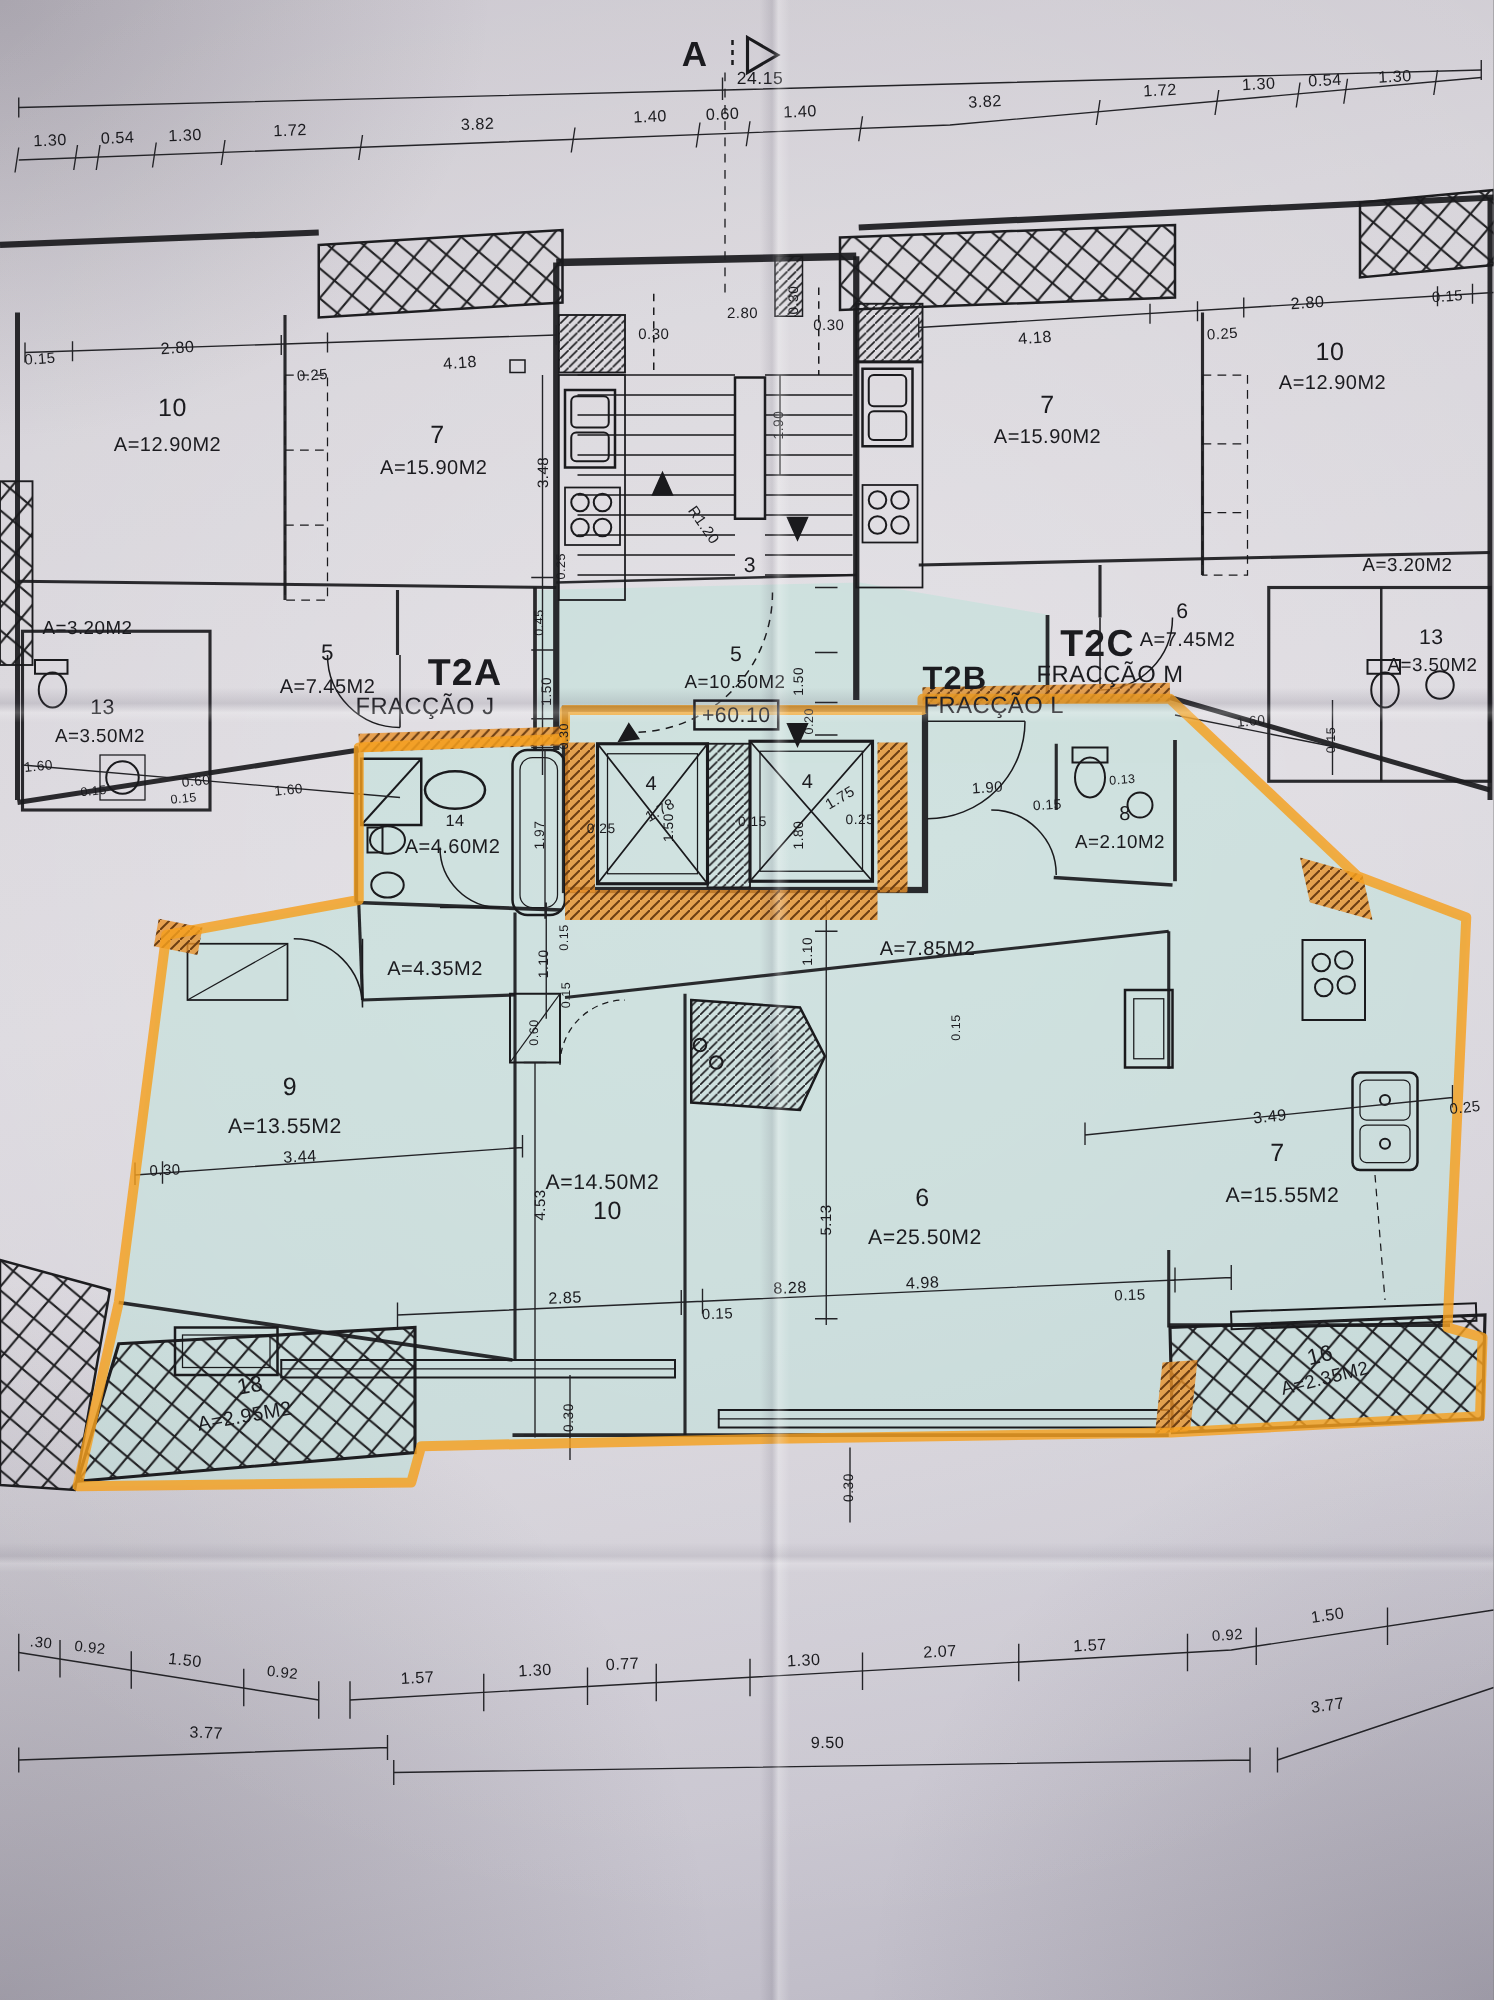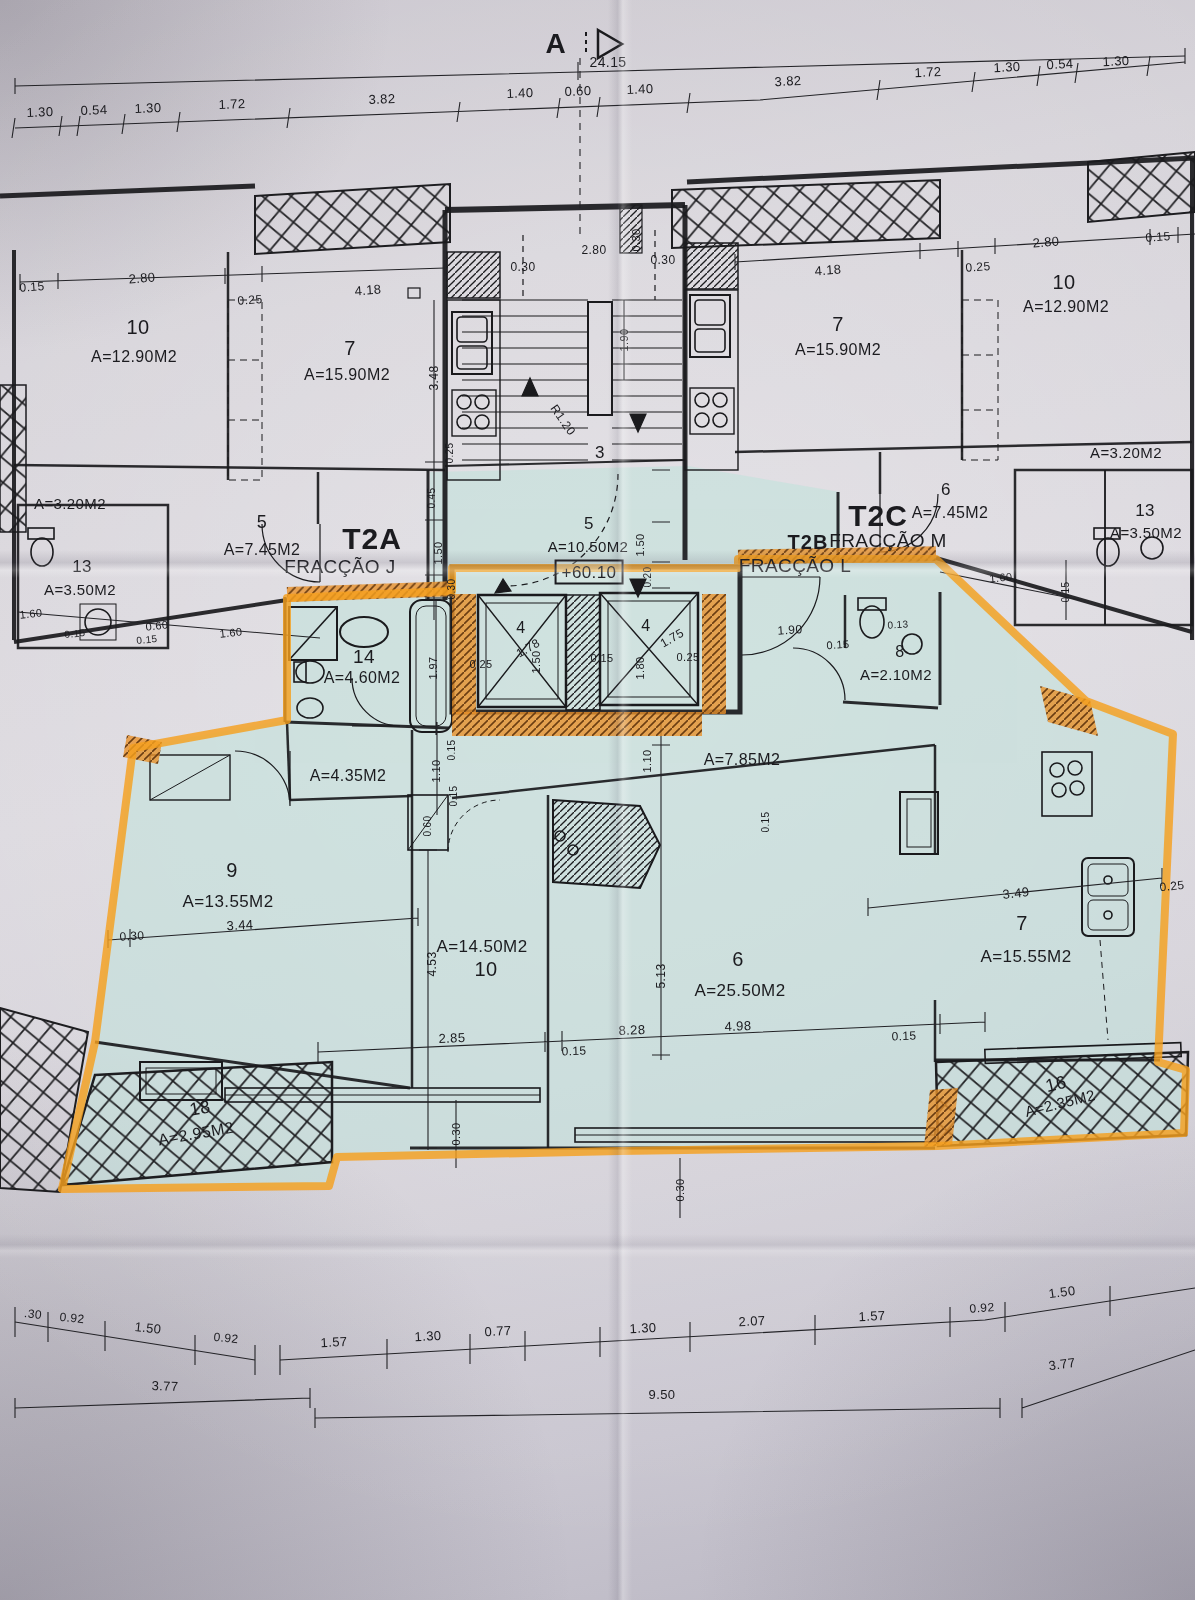"T2B" div.lbl { font-size: 20px -> 26px; left: 808px -> 764px }
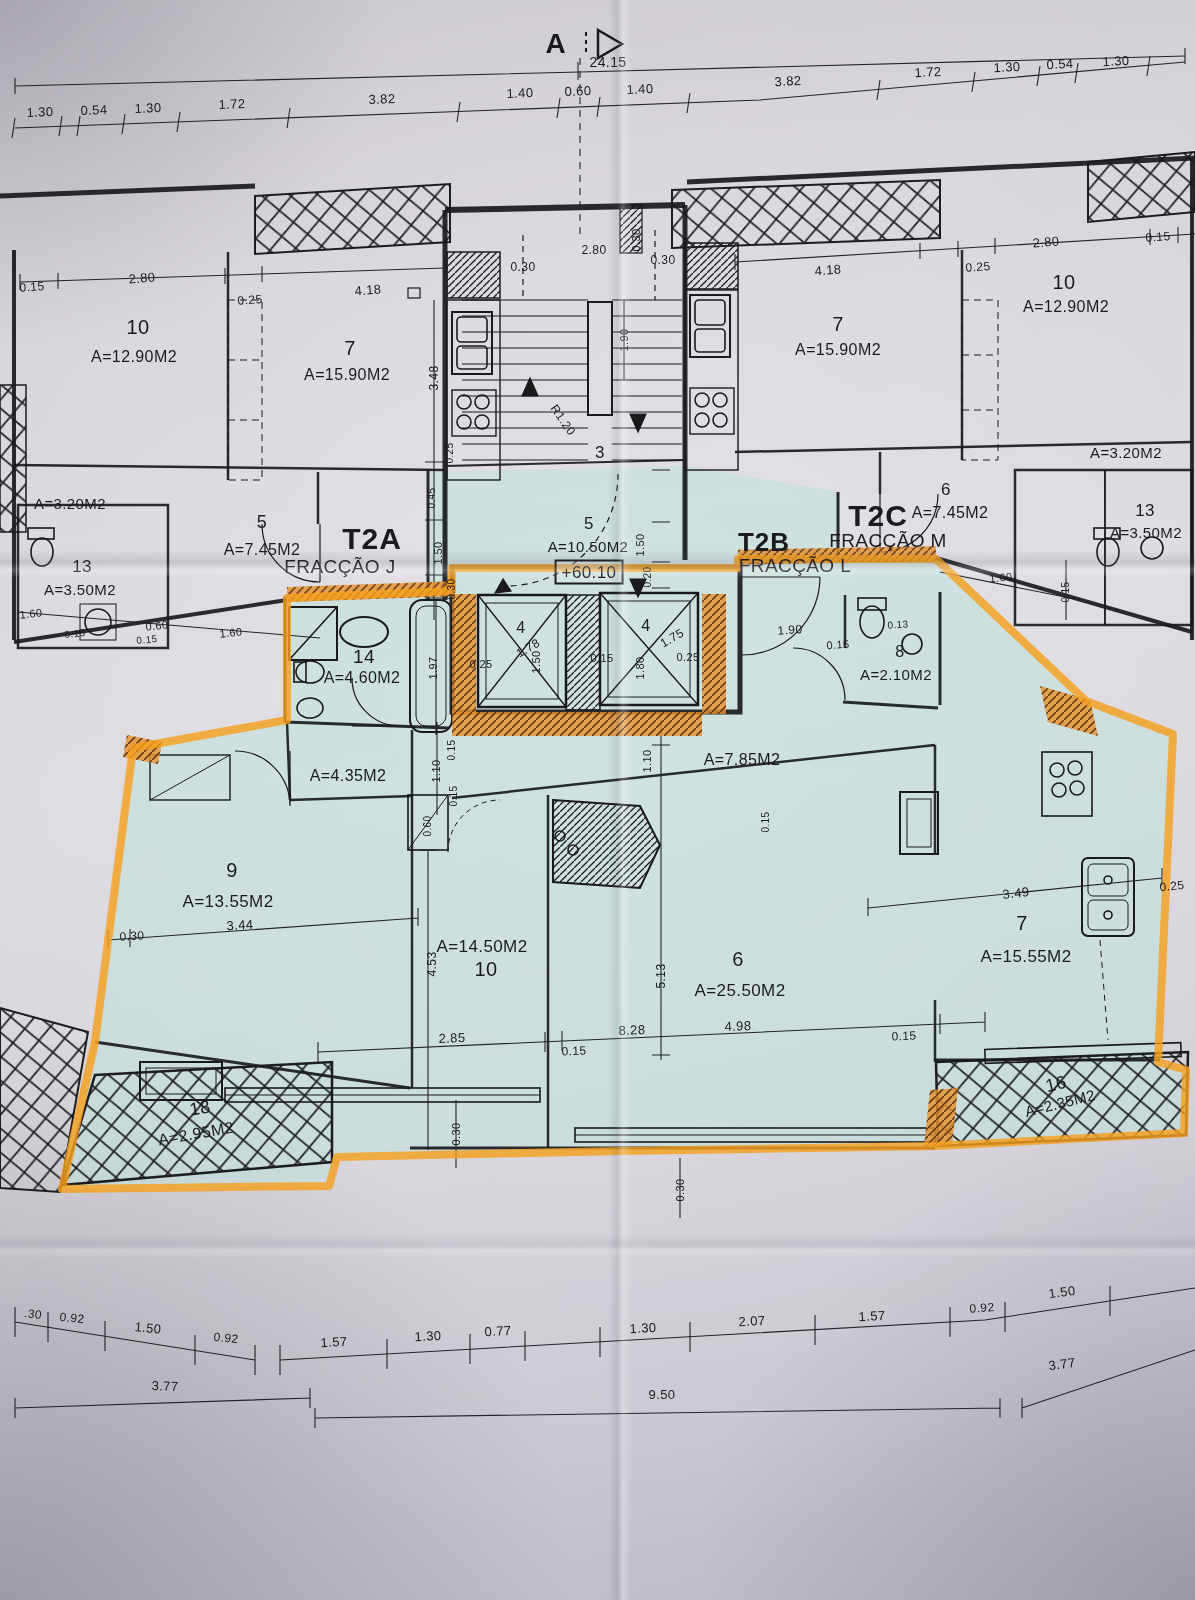"14" div.lbl { font-size: 19px -> 13px }
